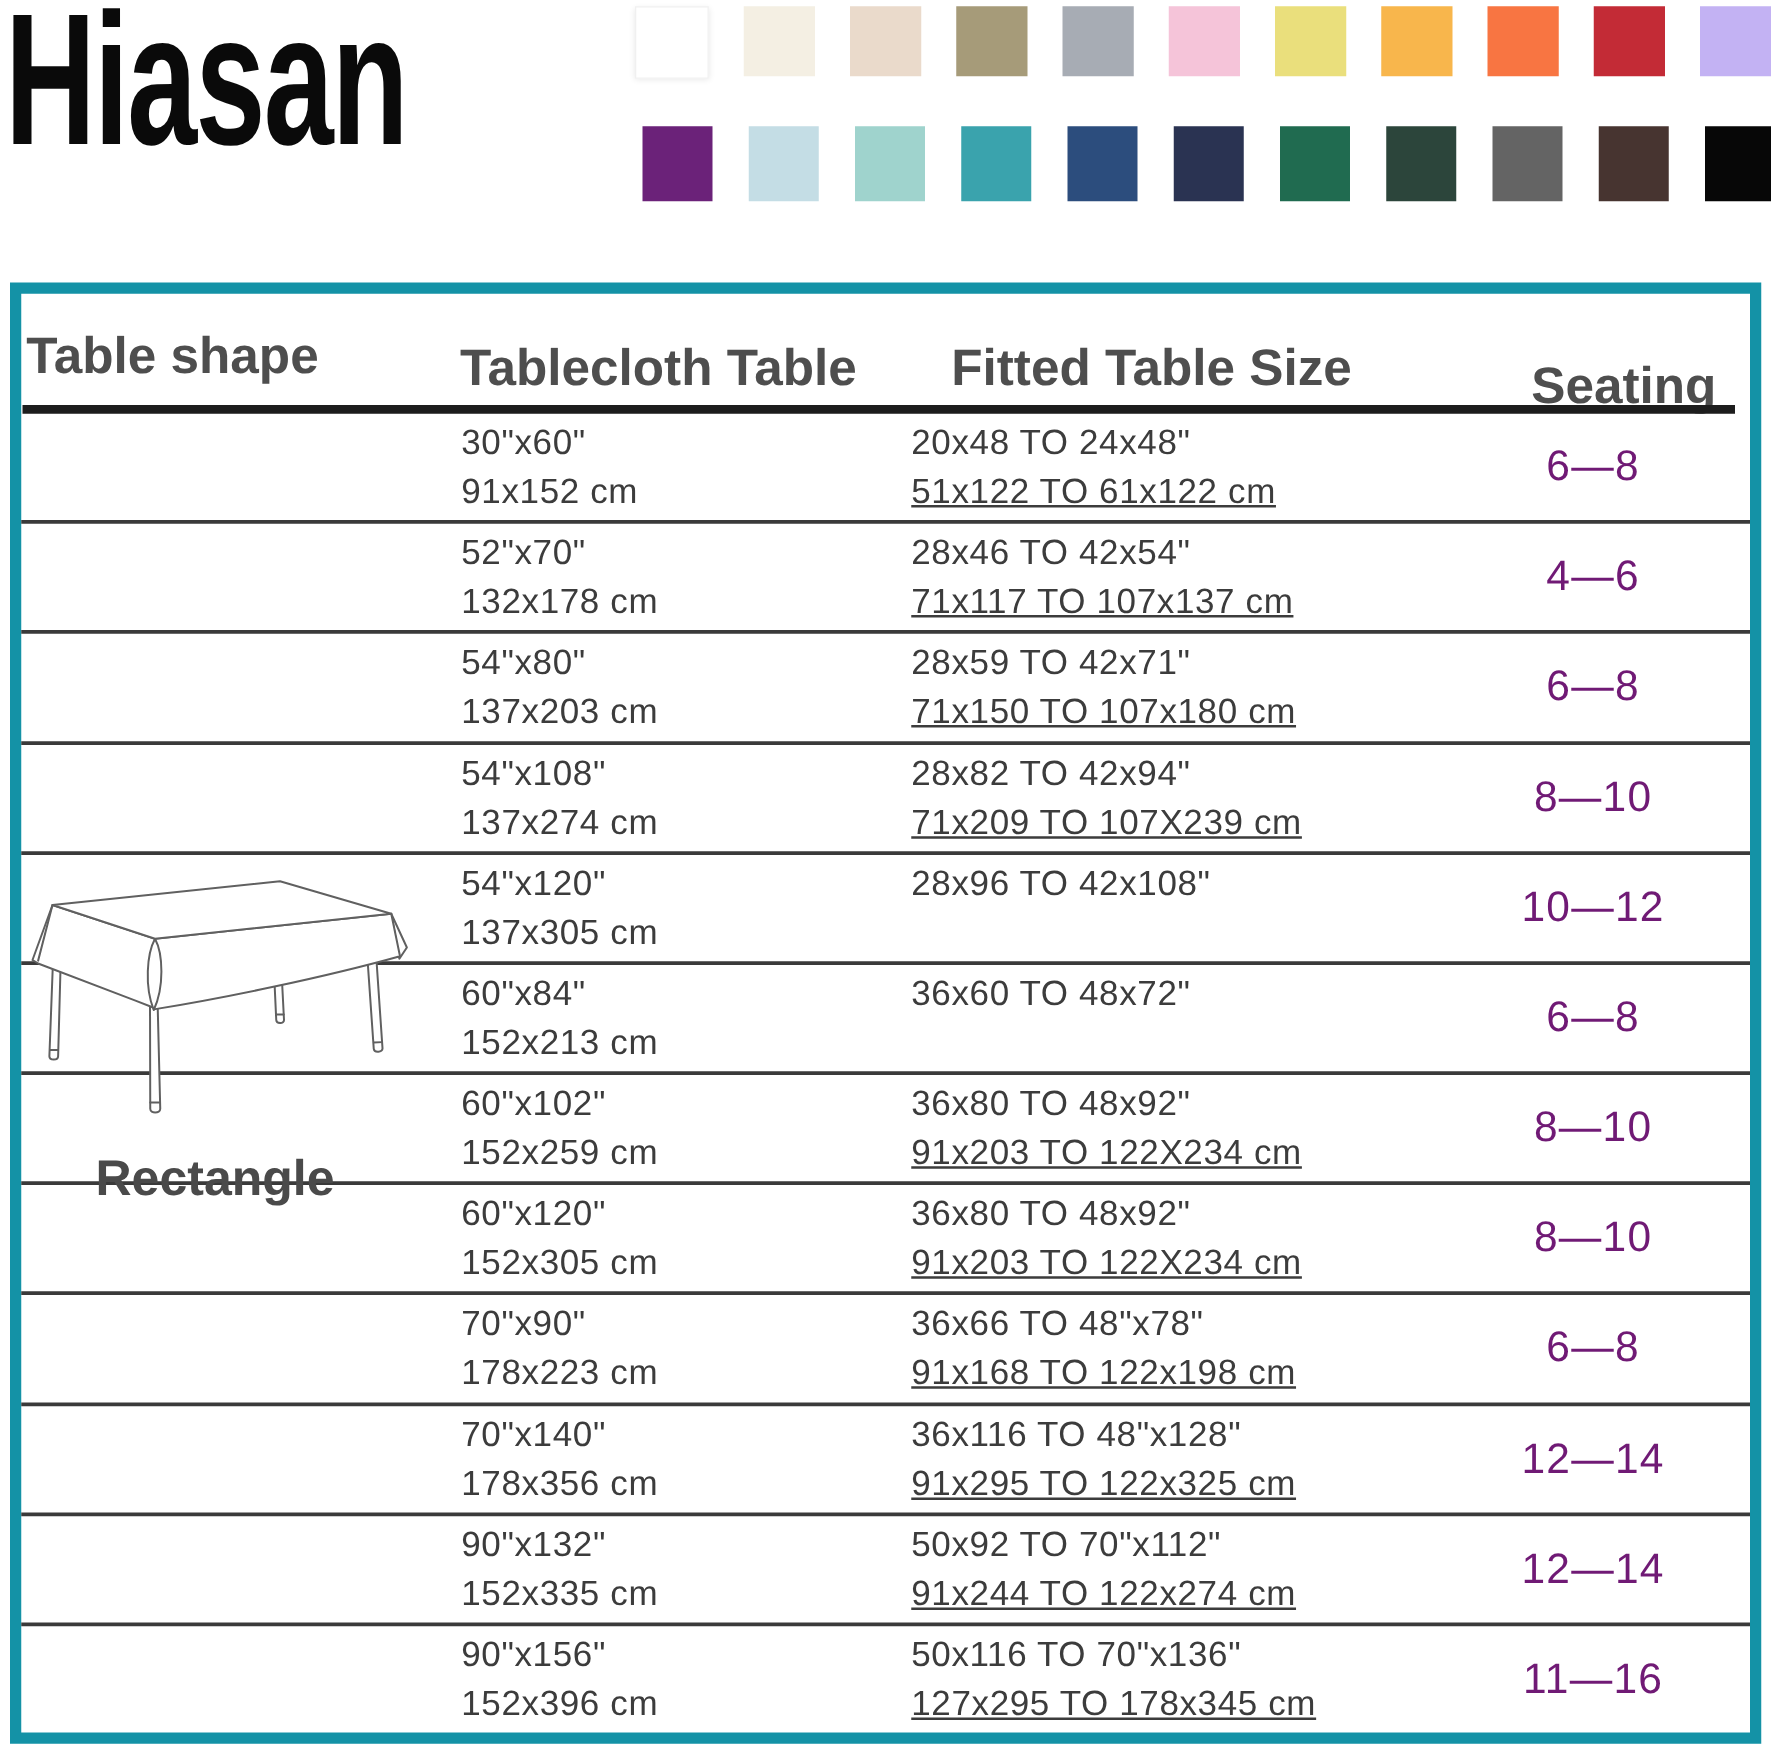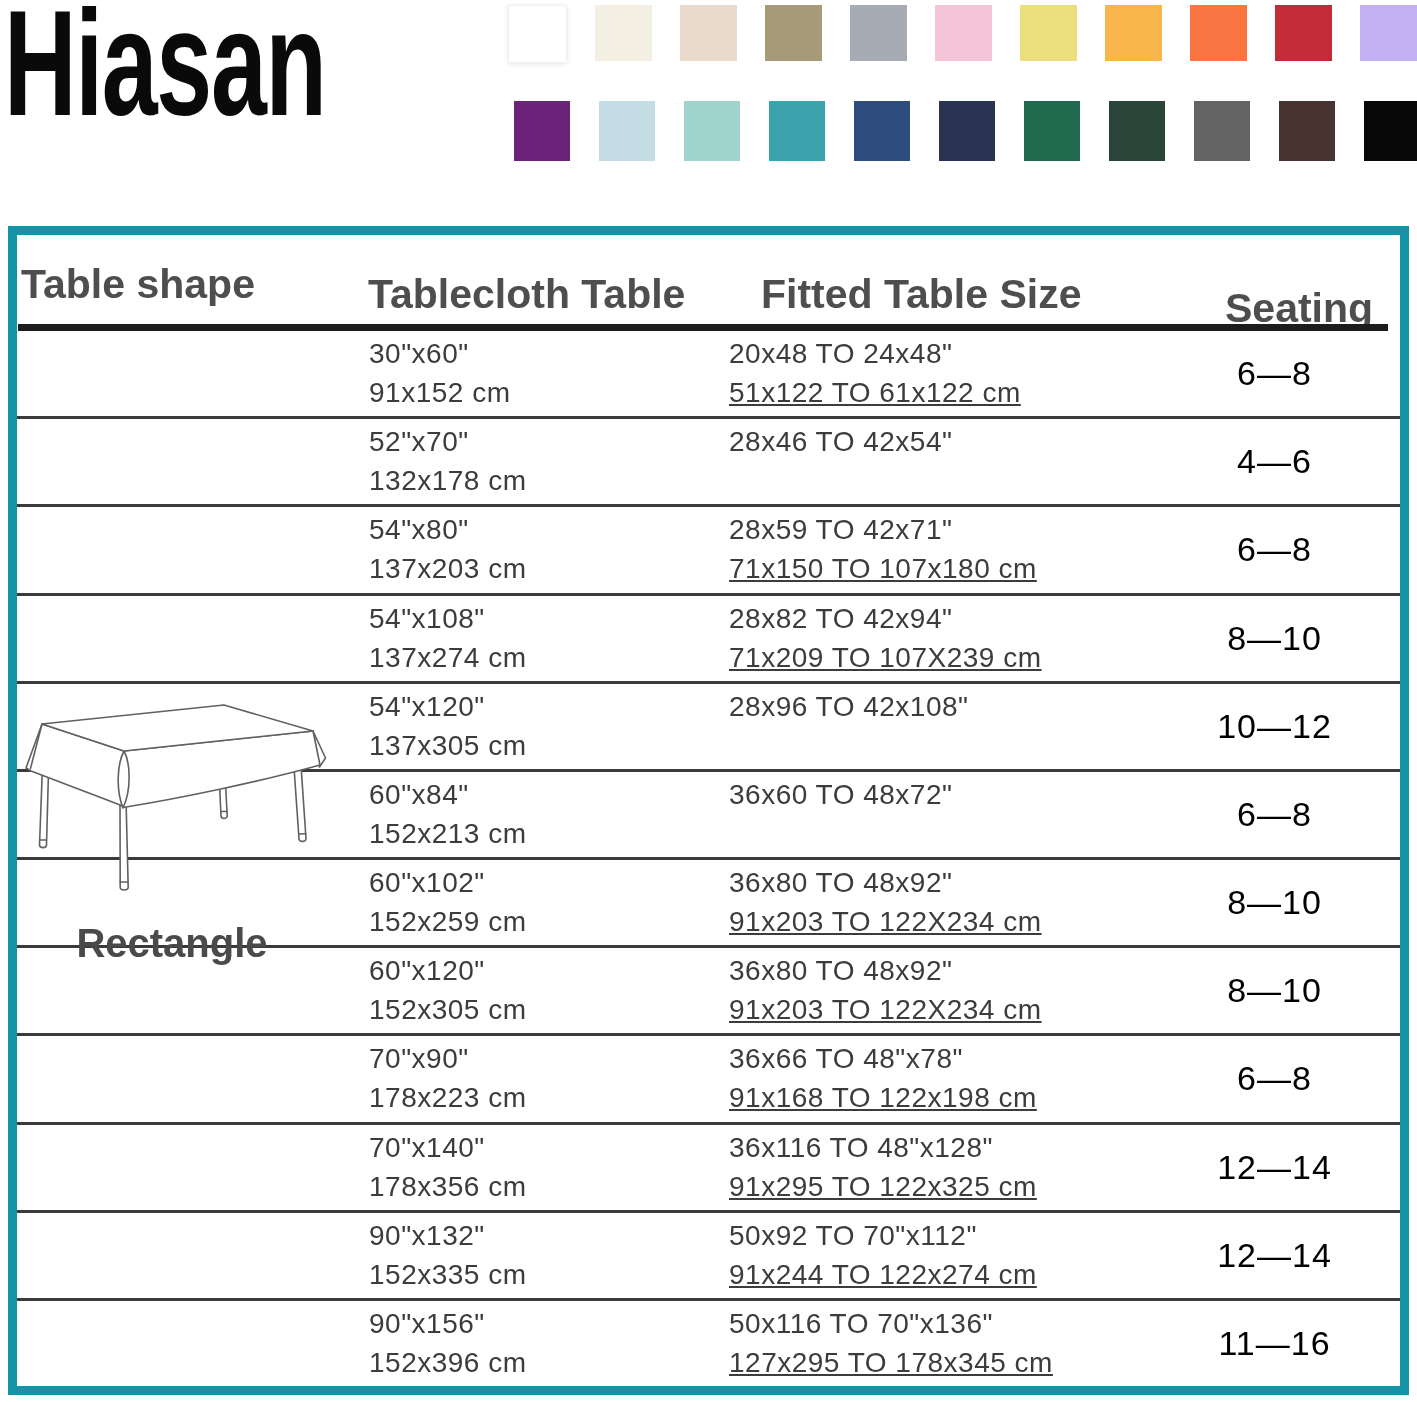"6—8" .seat { color: #000000 -> #701a75 }
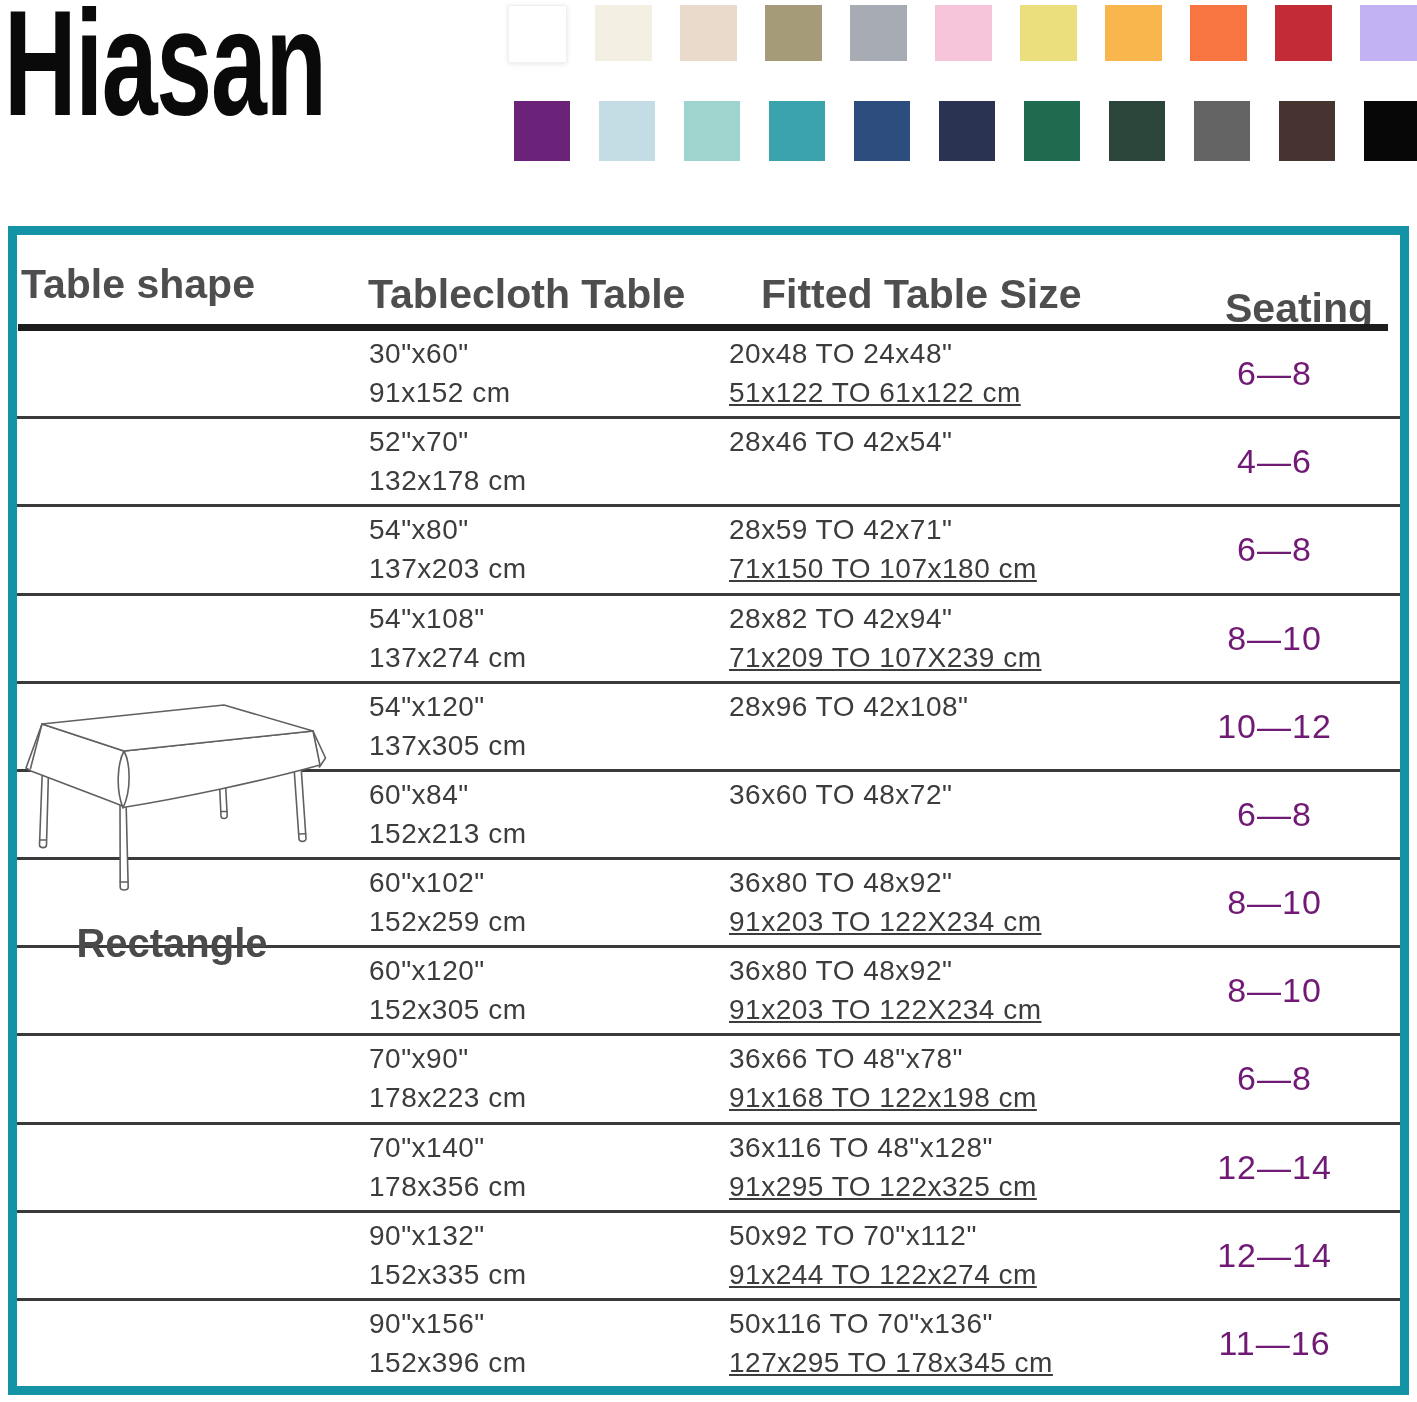"71x117 TO 107x137 cm" span.cell { html: none -> <span>71x117 TO 107x137 cm</span> }
